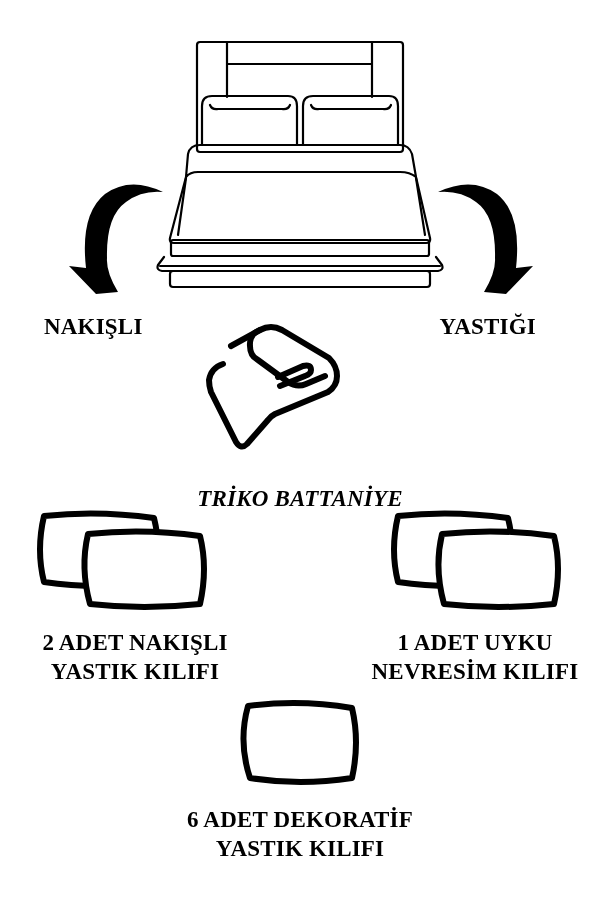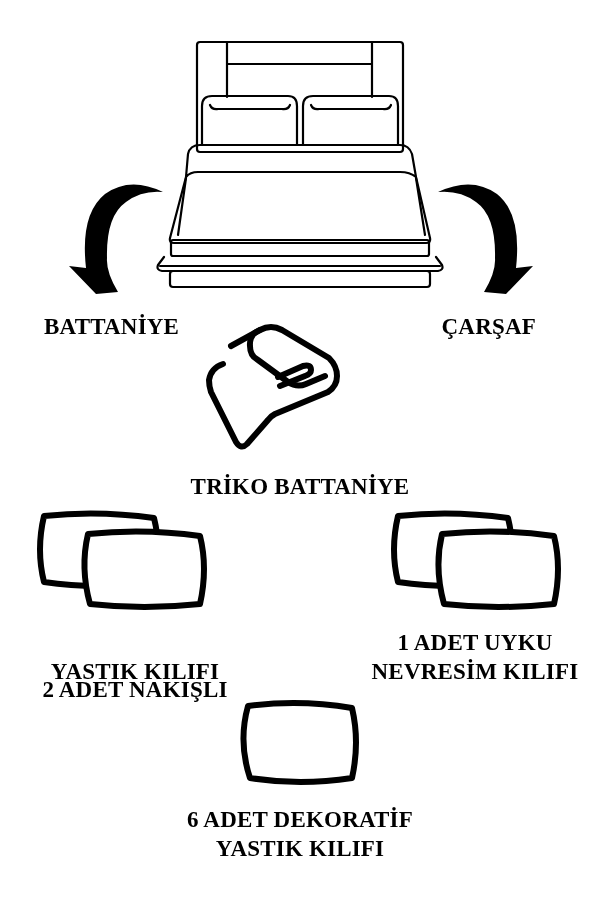"BATTANİYE" div.label { text: BATTANİYE -> NAKIŞLI }
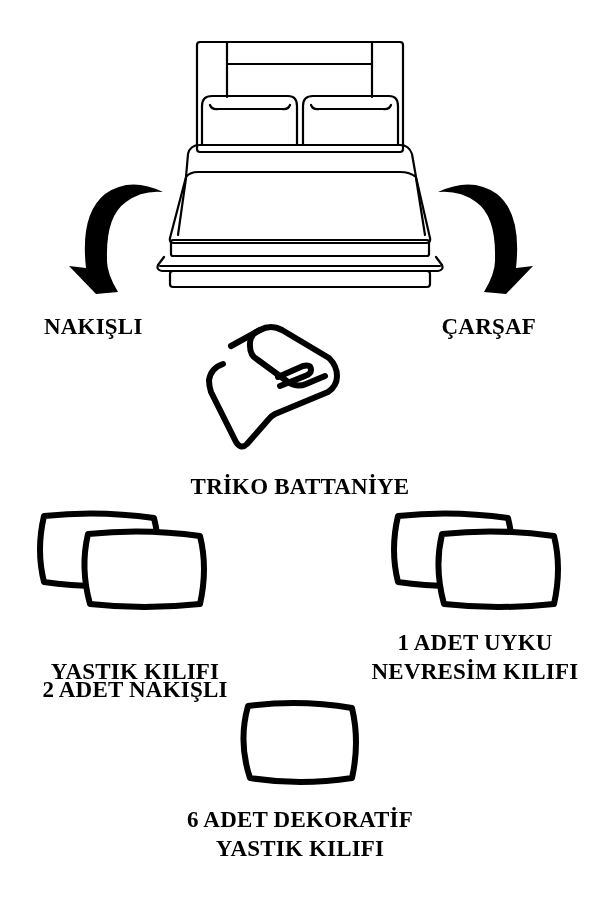"ÇARŞAF" div.label { text: ÇARŞAF -> YASTIĞI }
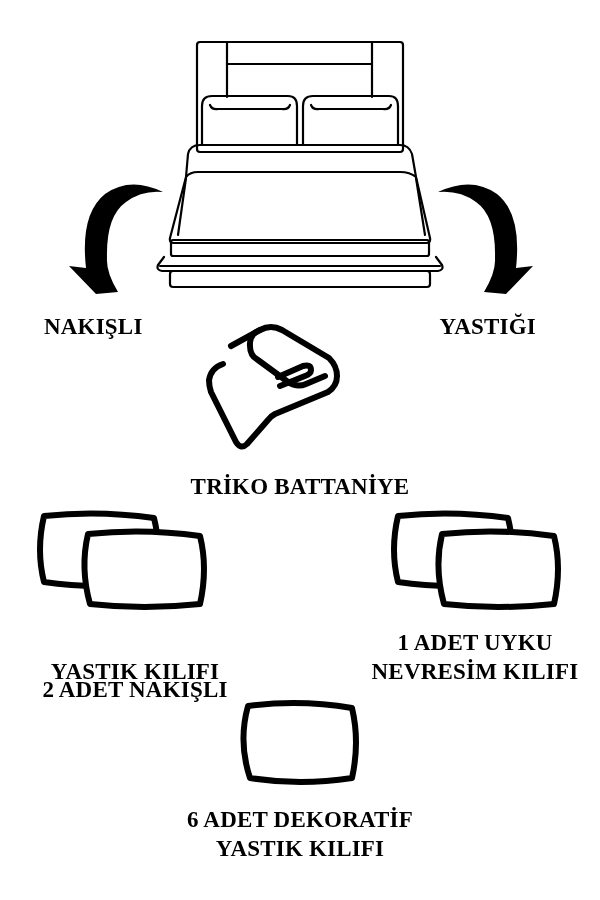"TRİKO BATTANİYE" div.label { font-style: none -> italic; top: 472px -> 484px }
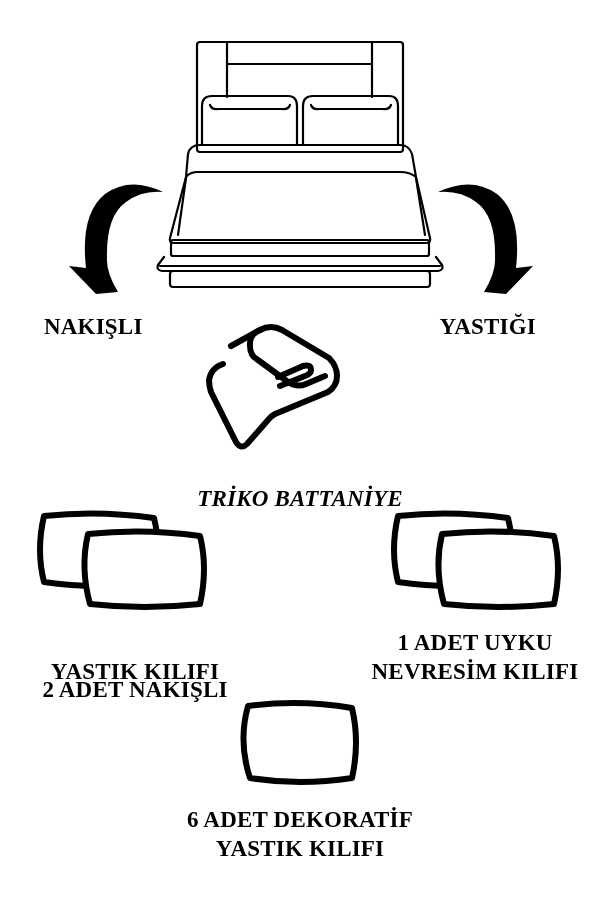"2 ADET NAKIŞLI" div.label { margin-top: 47px -> none }
